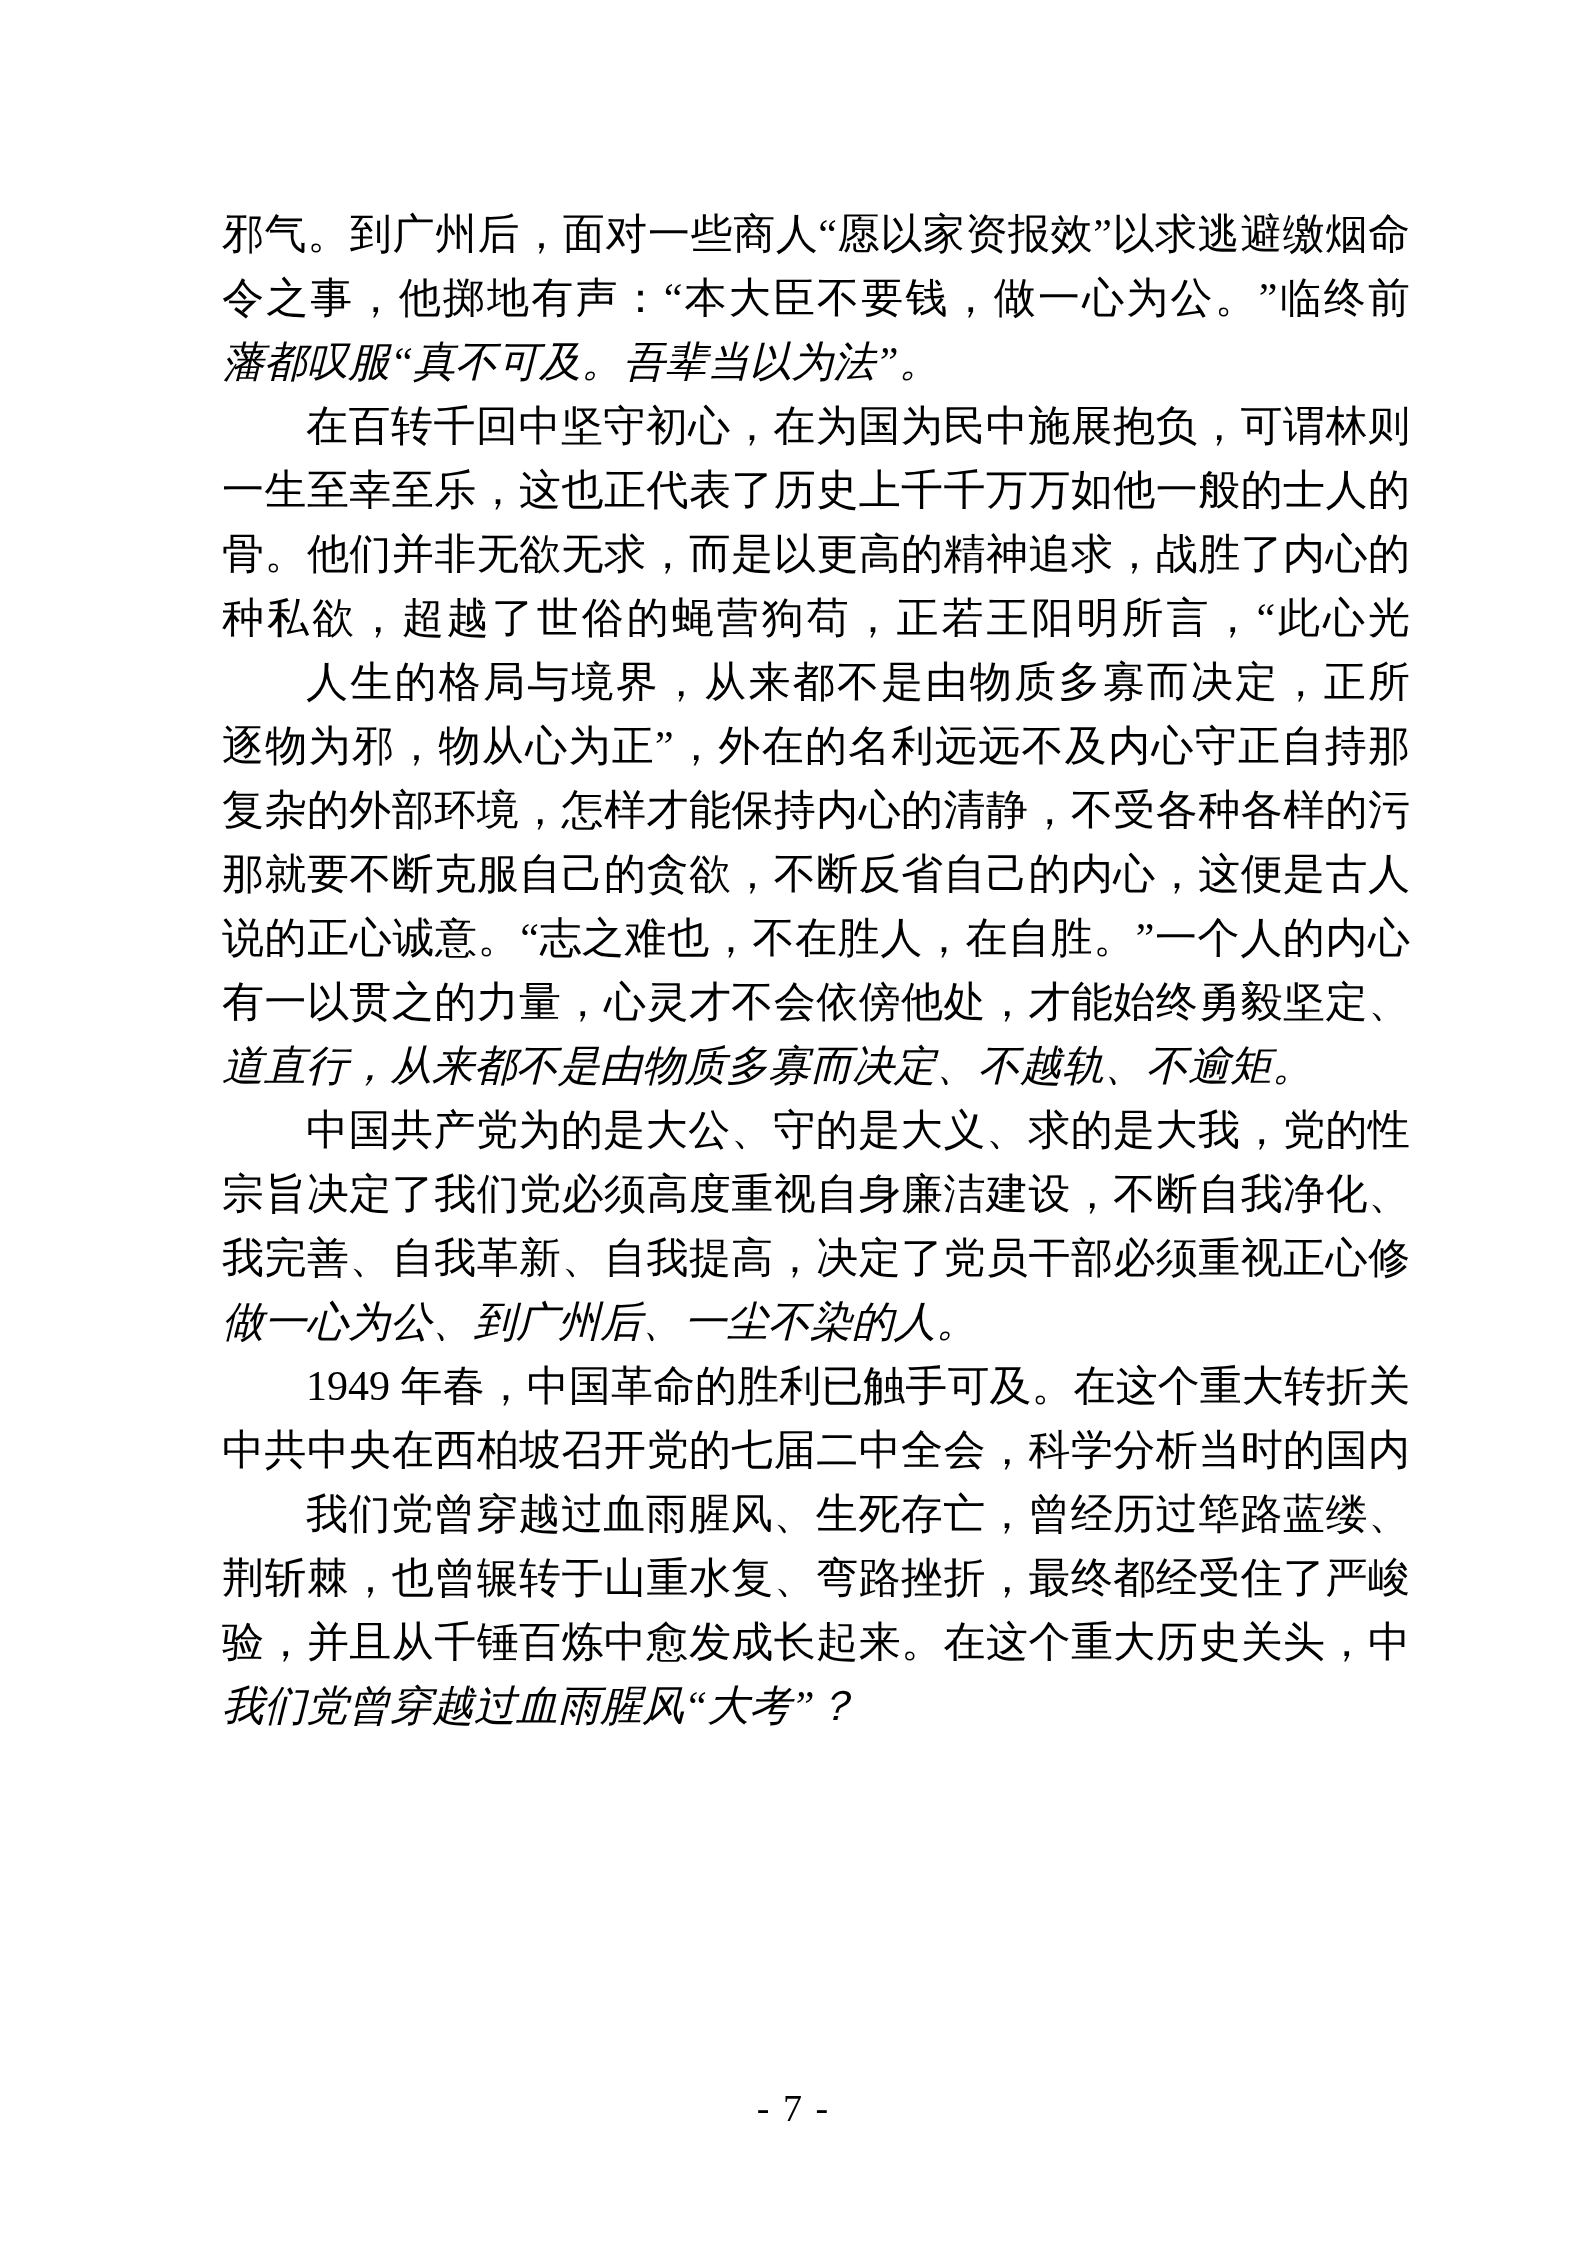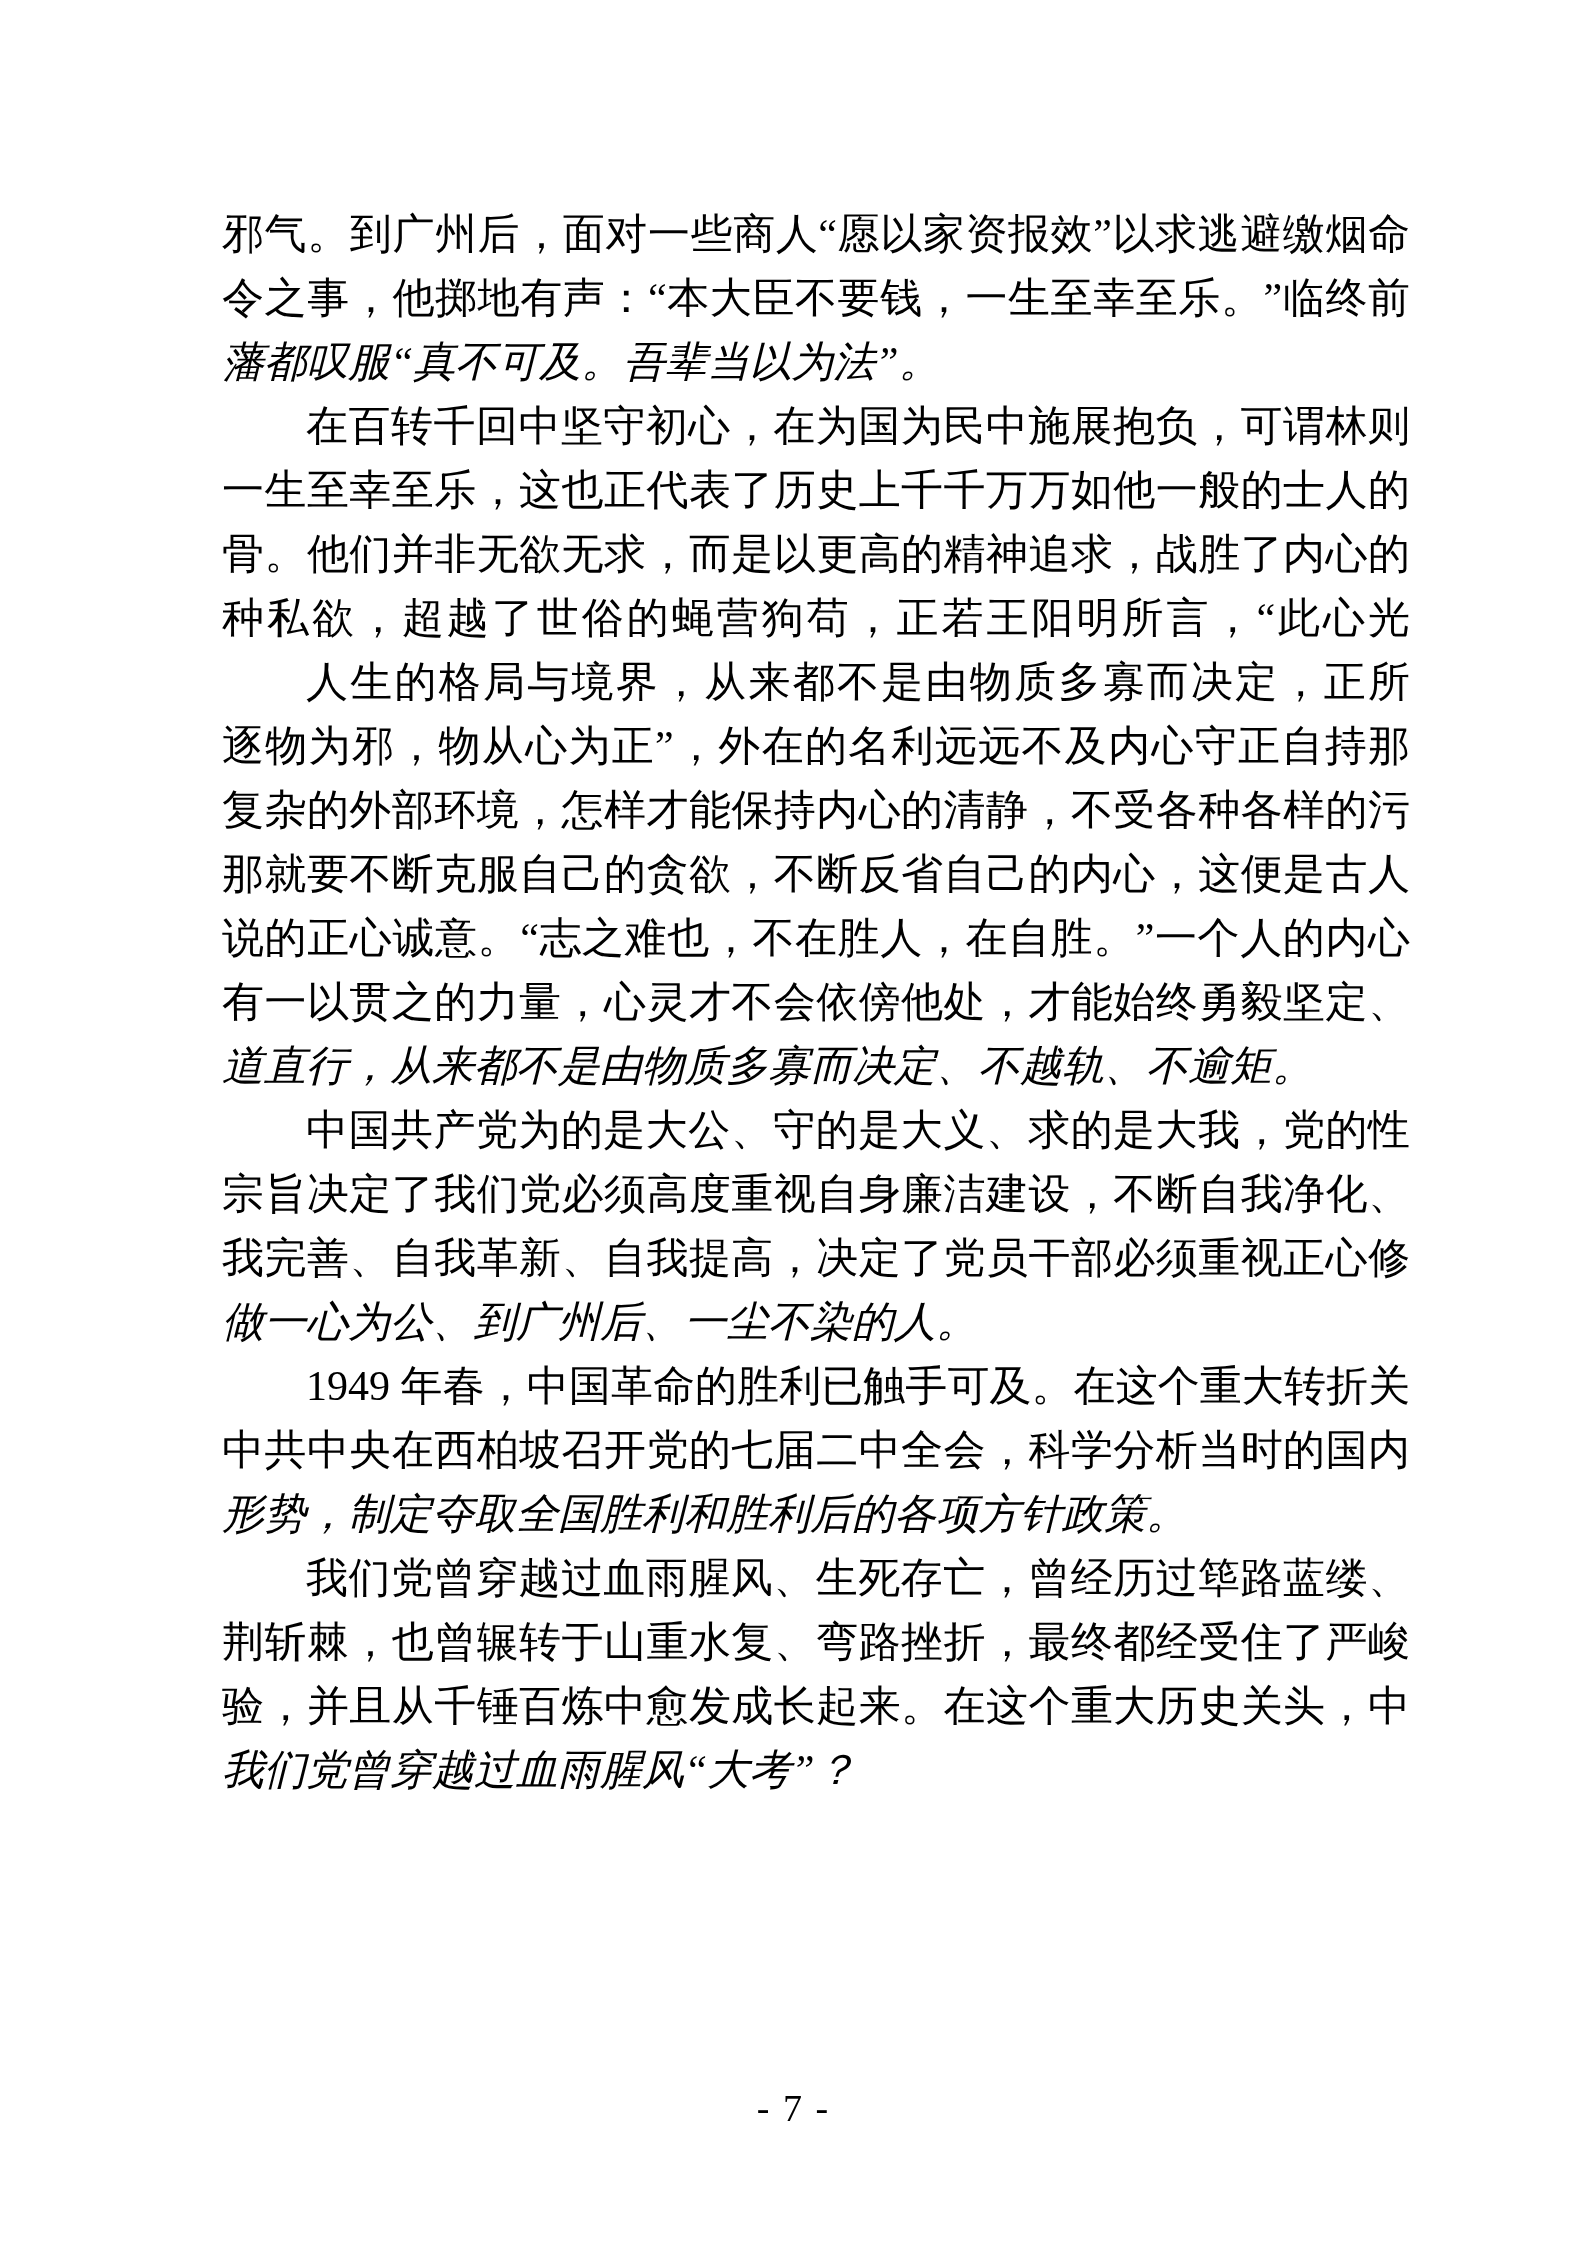"令之事，他掷地有声：“本大臣不要钱，一生至幸至乐。”临终前" div.line { text: 一生至幸至乐 -> 做一心为公 }
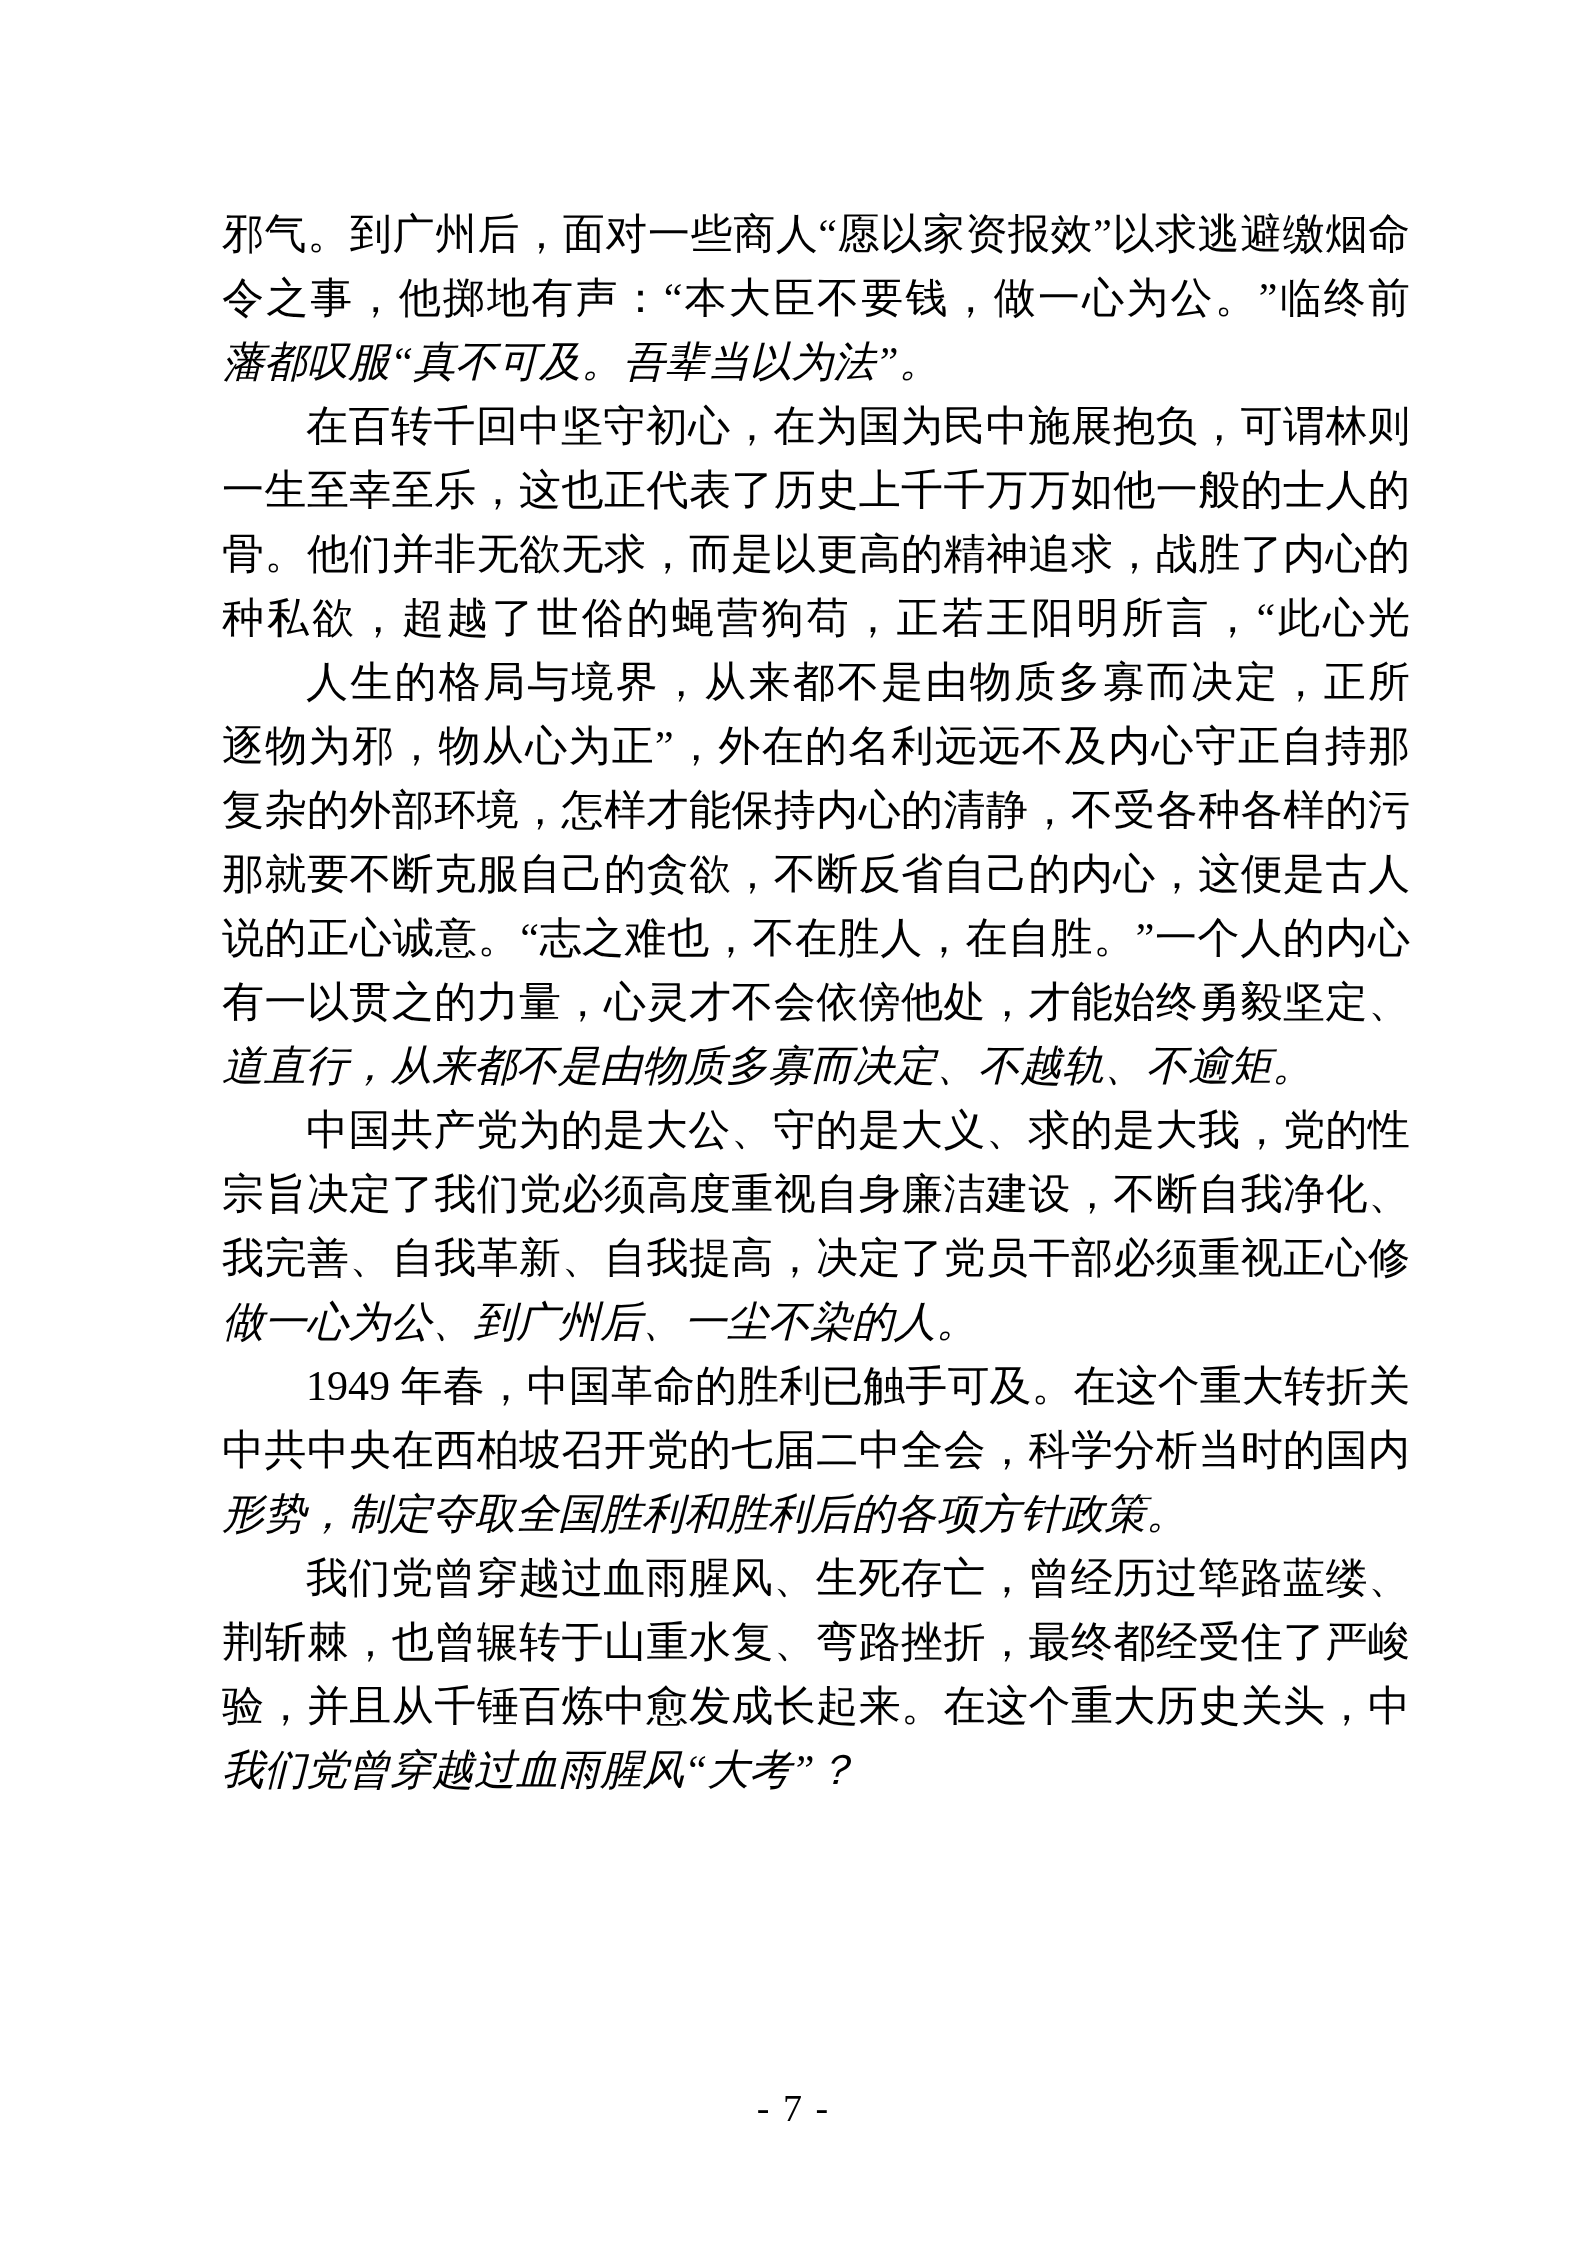"形势，制定夺取全国胜利和胜利后的各项方针政策。" div.line { html: <div>形势，制定夺取全国胜利和胜利后的各项方针政策。</div> -> none }
